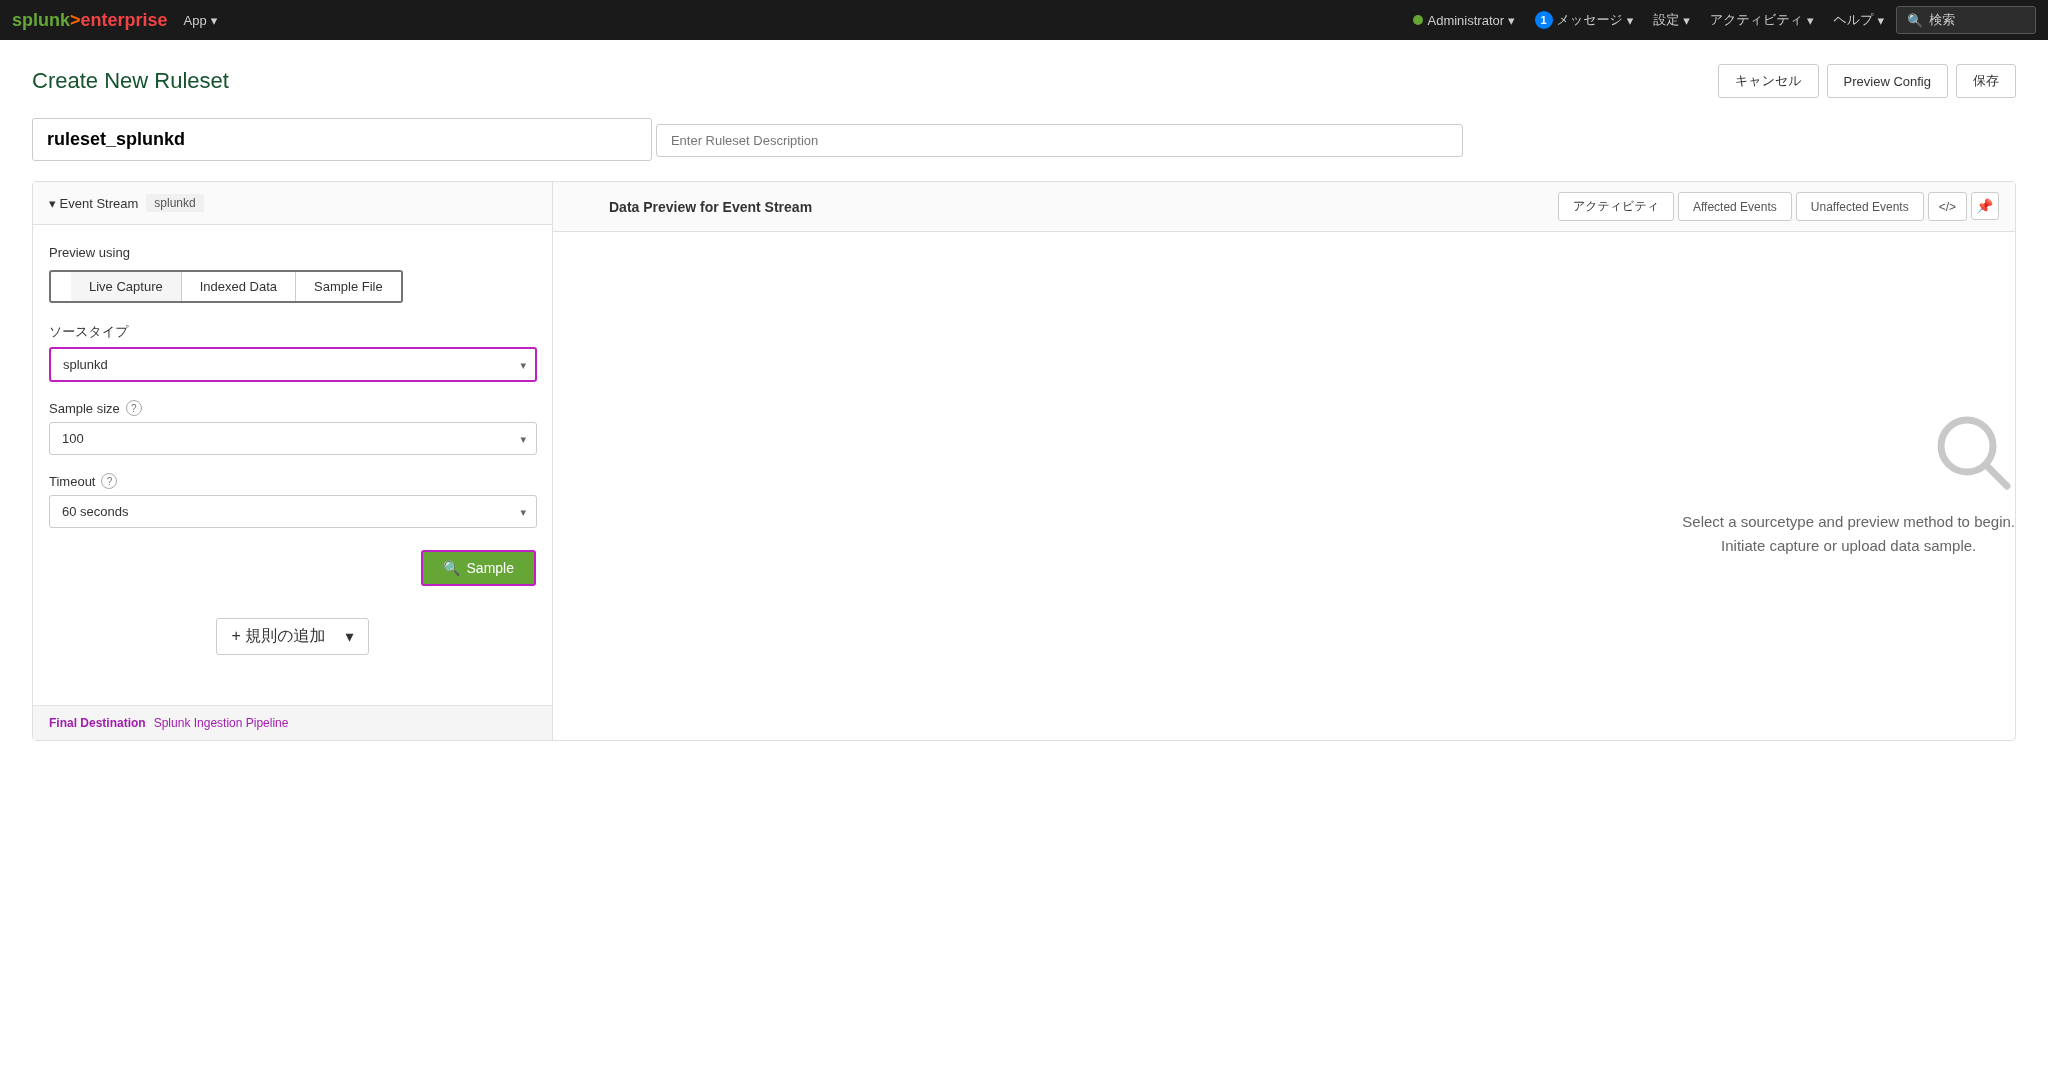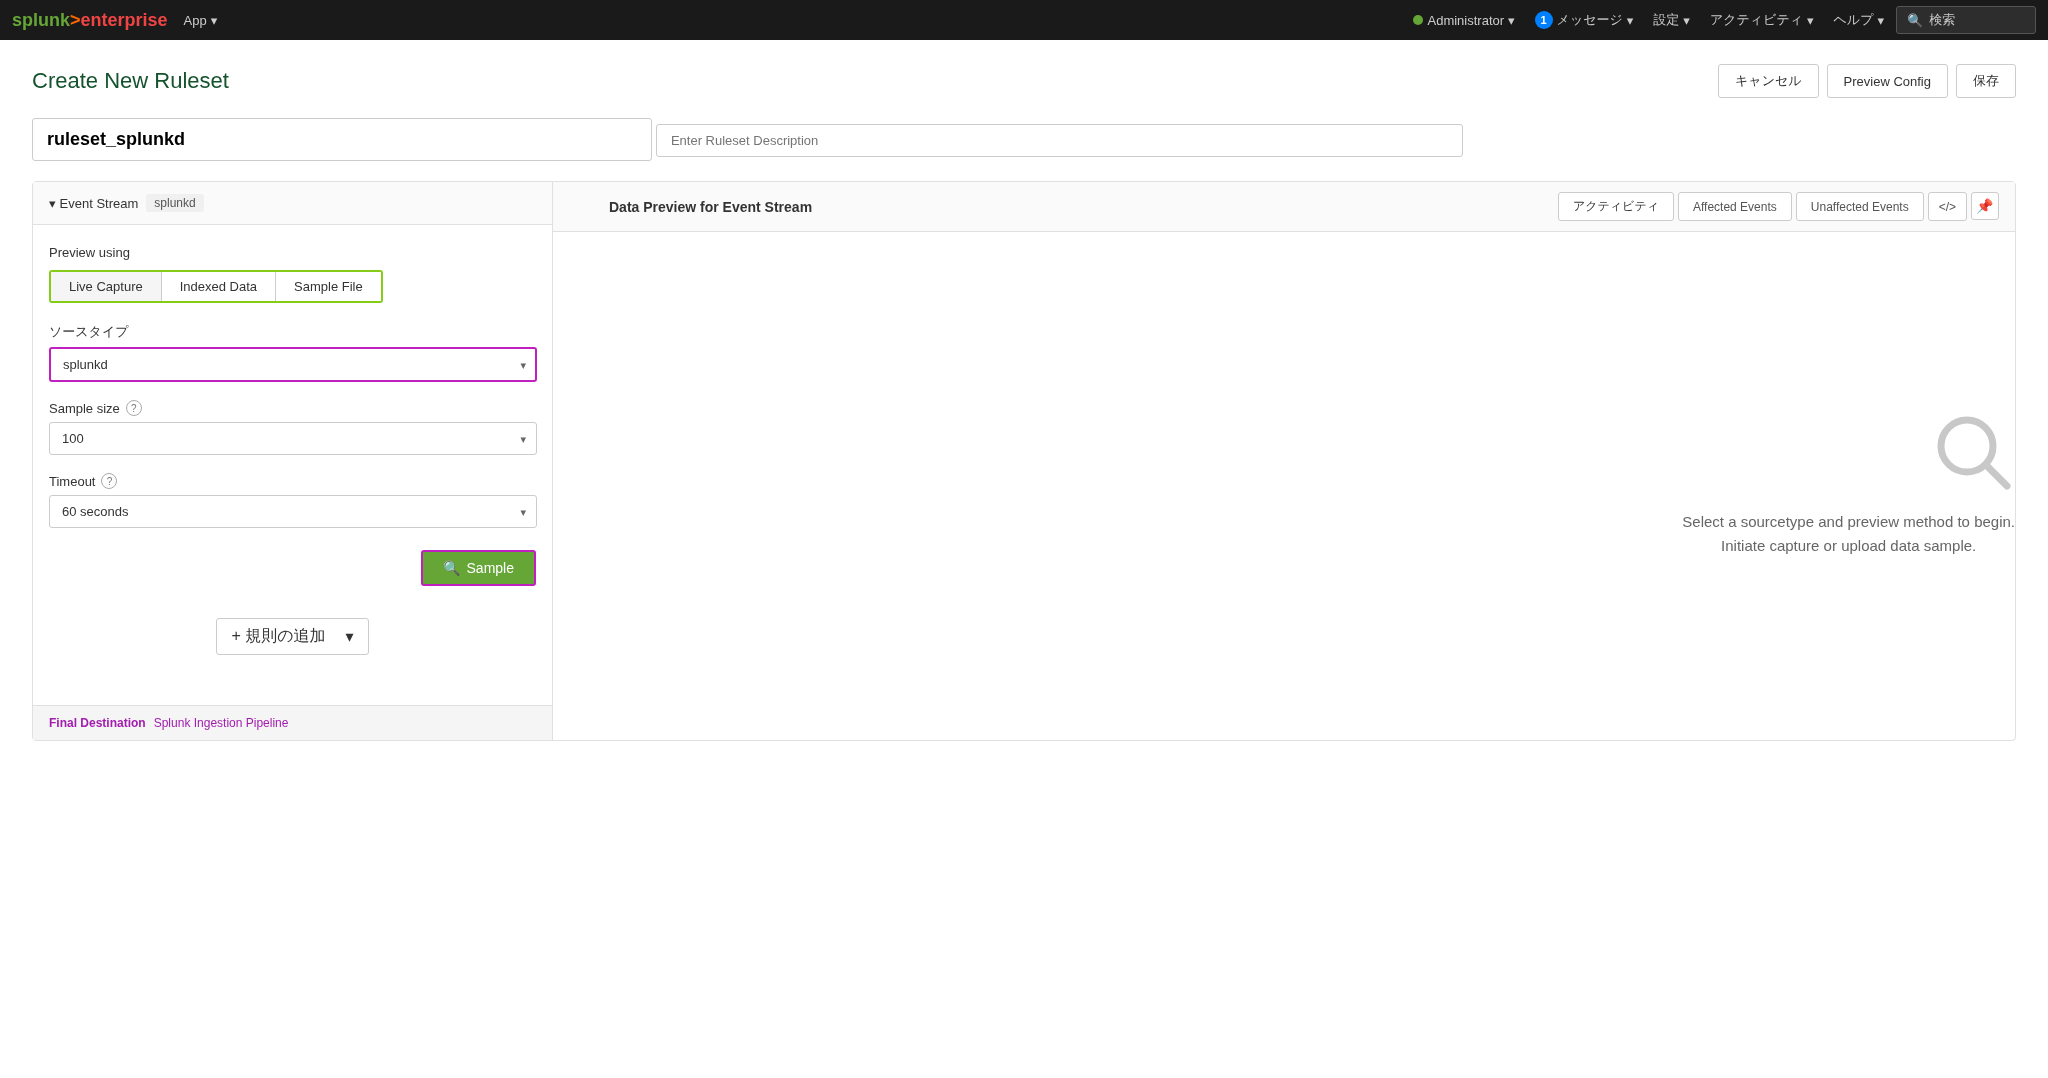"Live Capture" .tabs-row { border: 2px solid #84cc16 -> 2px solid #737373; padding-left: none -> 20px }
